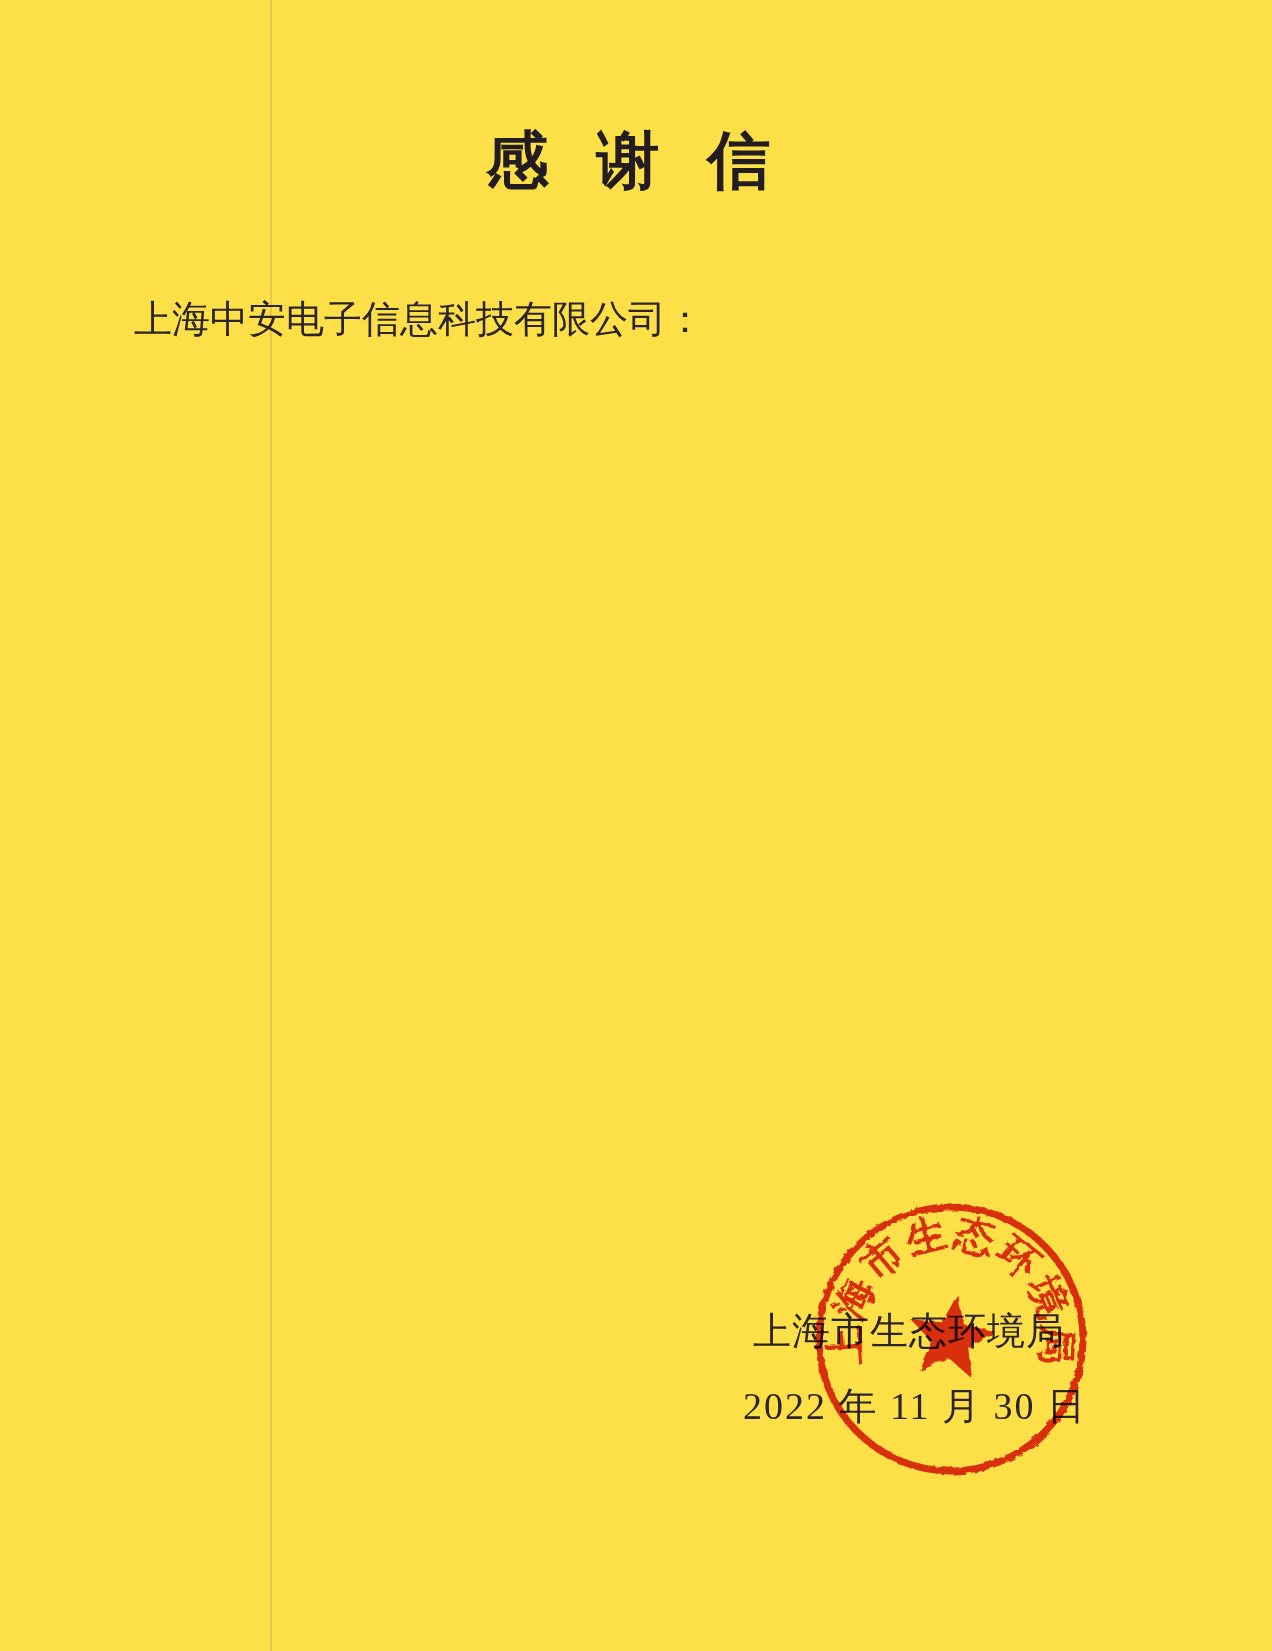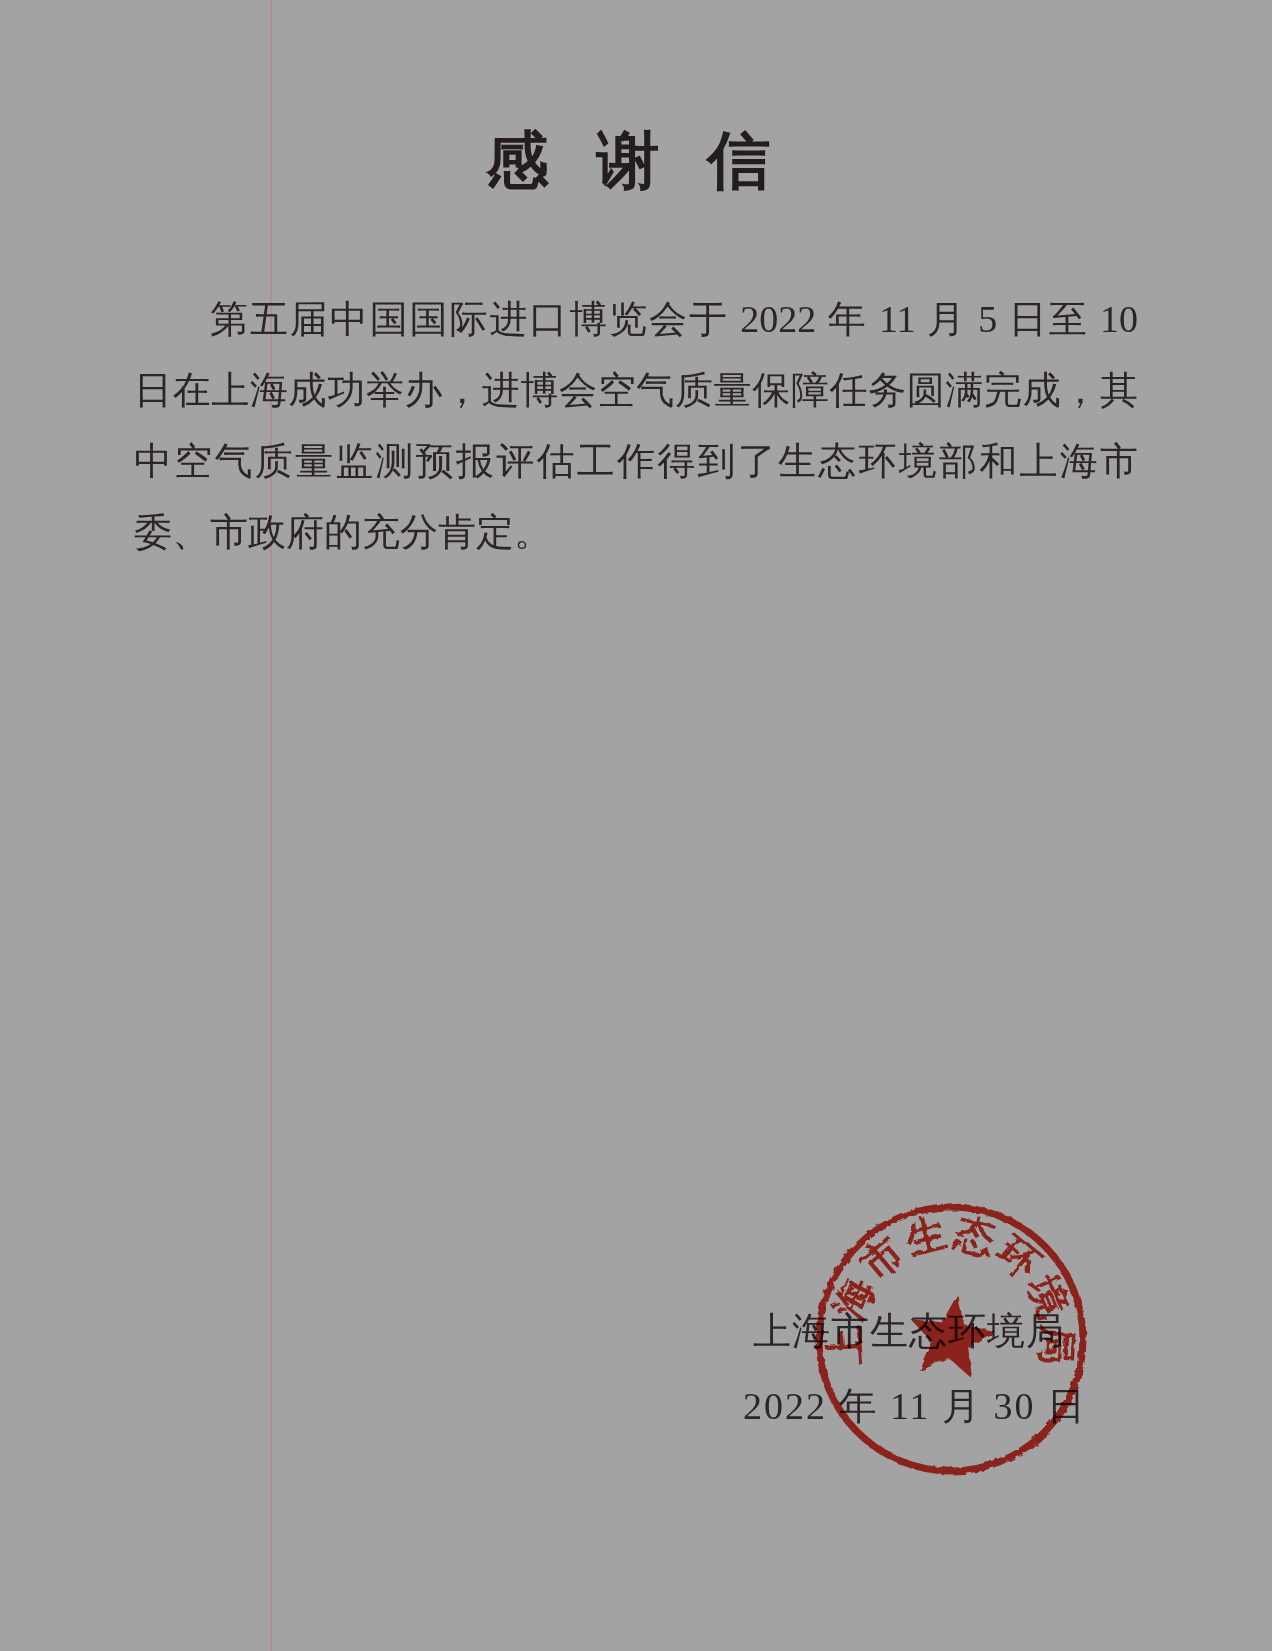"感 谢 信" .page { background: #a3a3a3 -> #fde047 }
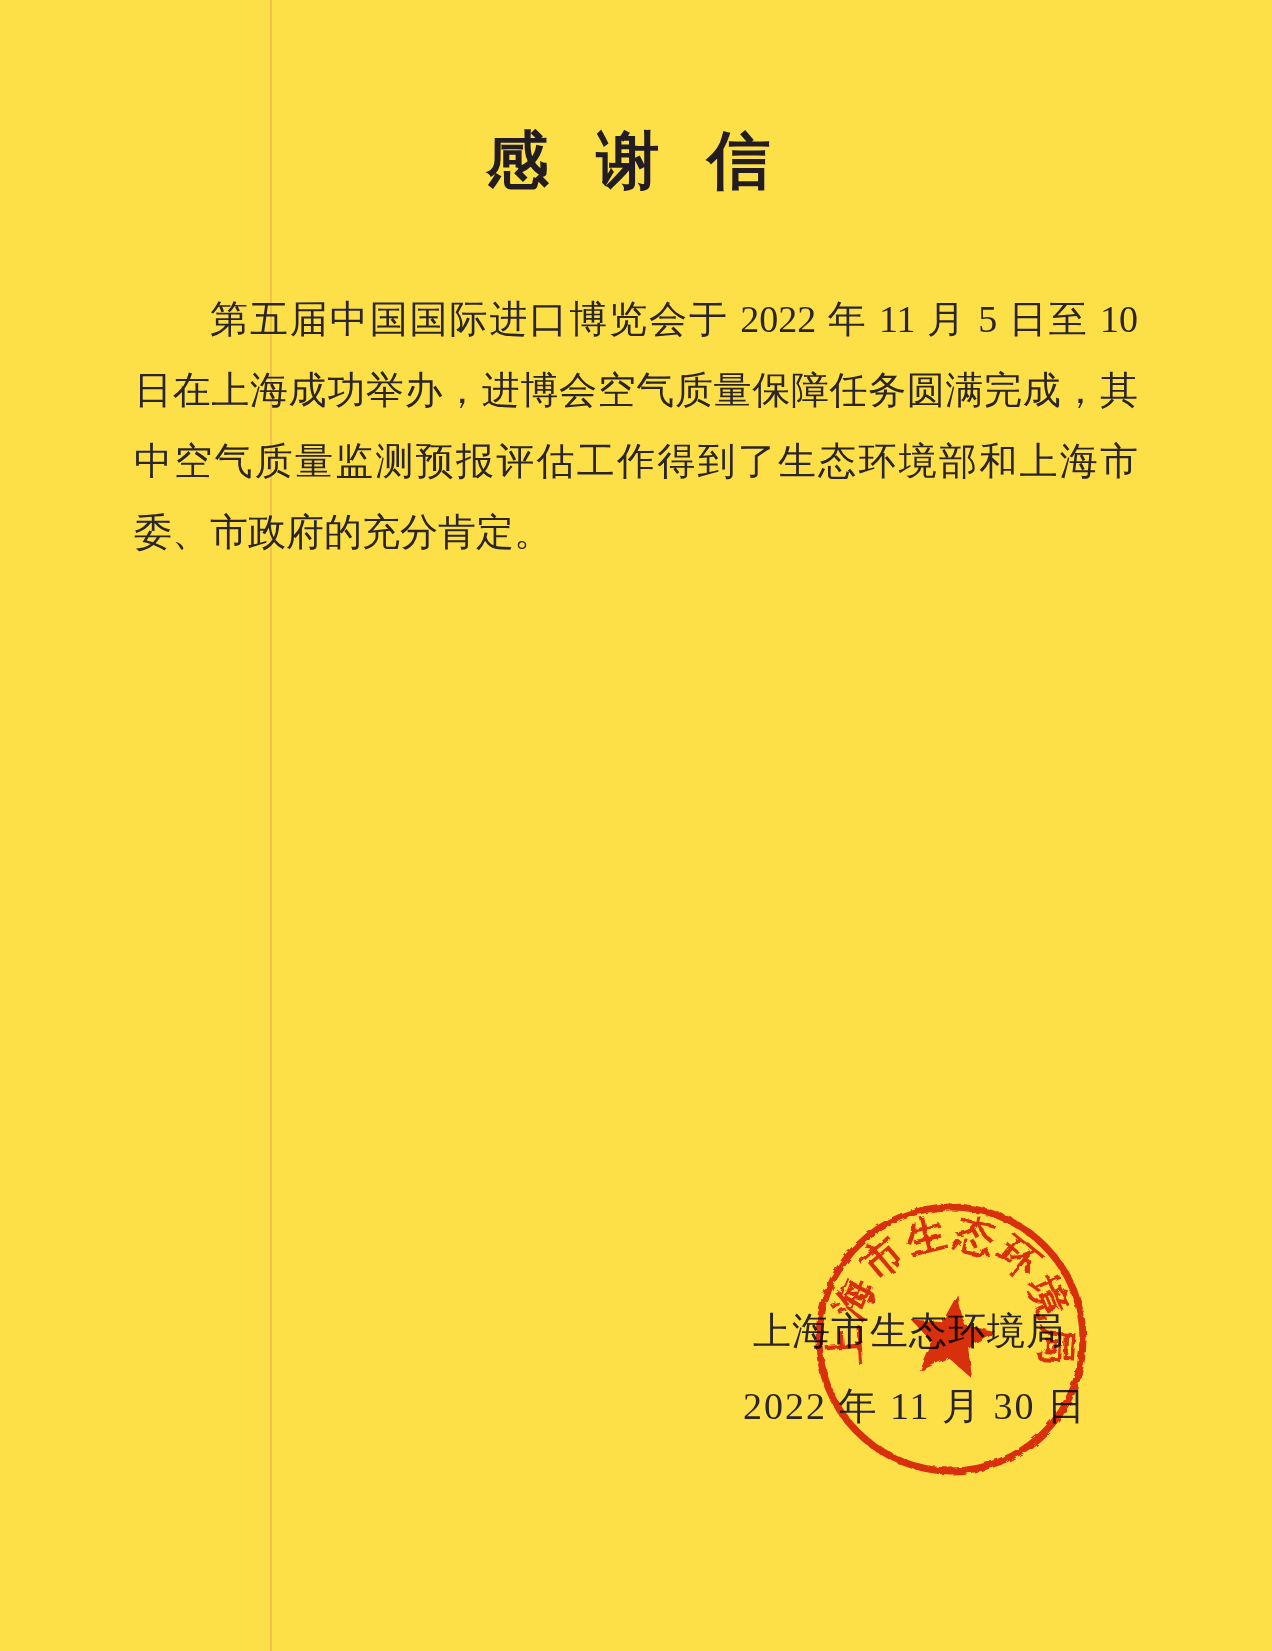"上海中安电子信息科技有限公司：" p.salutation { html: none -> <p>上海中安电子信息科技有限公司：</p> }
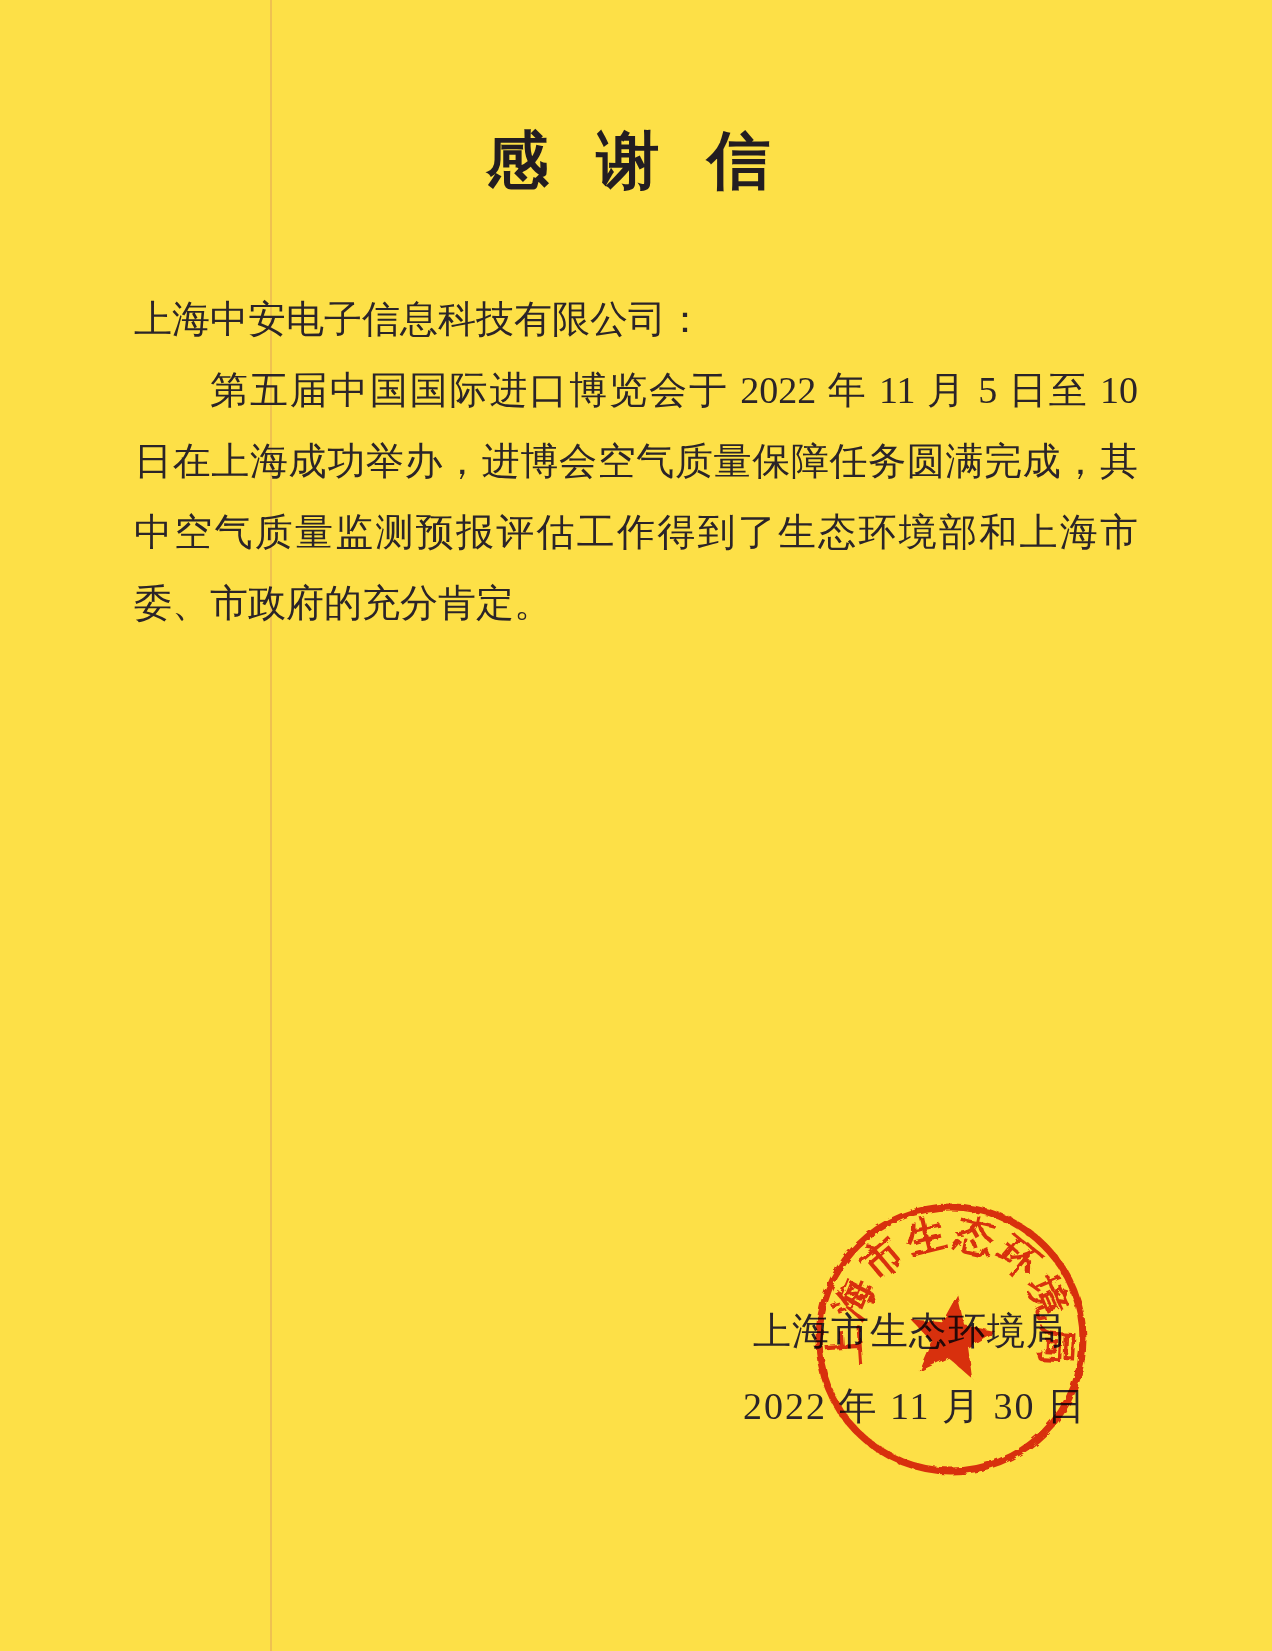"第五届中国国际进口博览会于 2022 年 11 月" p.para { html: <p>第五届中国国际进口博览会于 2022 年 11 月 5 日至 10 日在上海成功举办，进博会空气质量保障任务圆满完成，其中空气质量监测预报评估工作得到了生态环境部和上海市委、市政府的充分肯定。</p> -> none }
